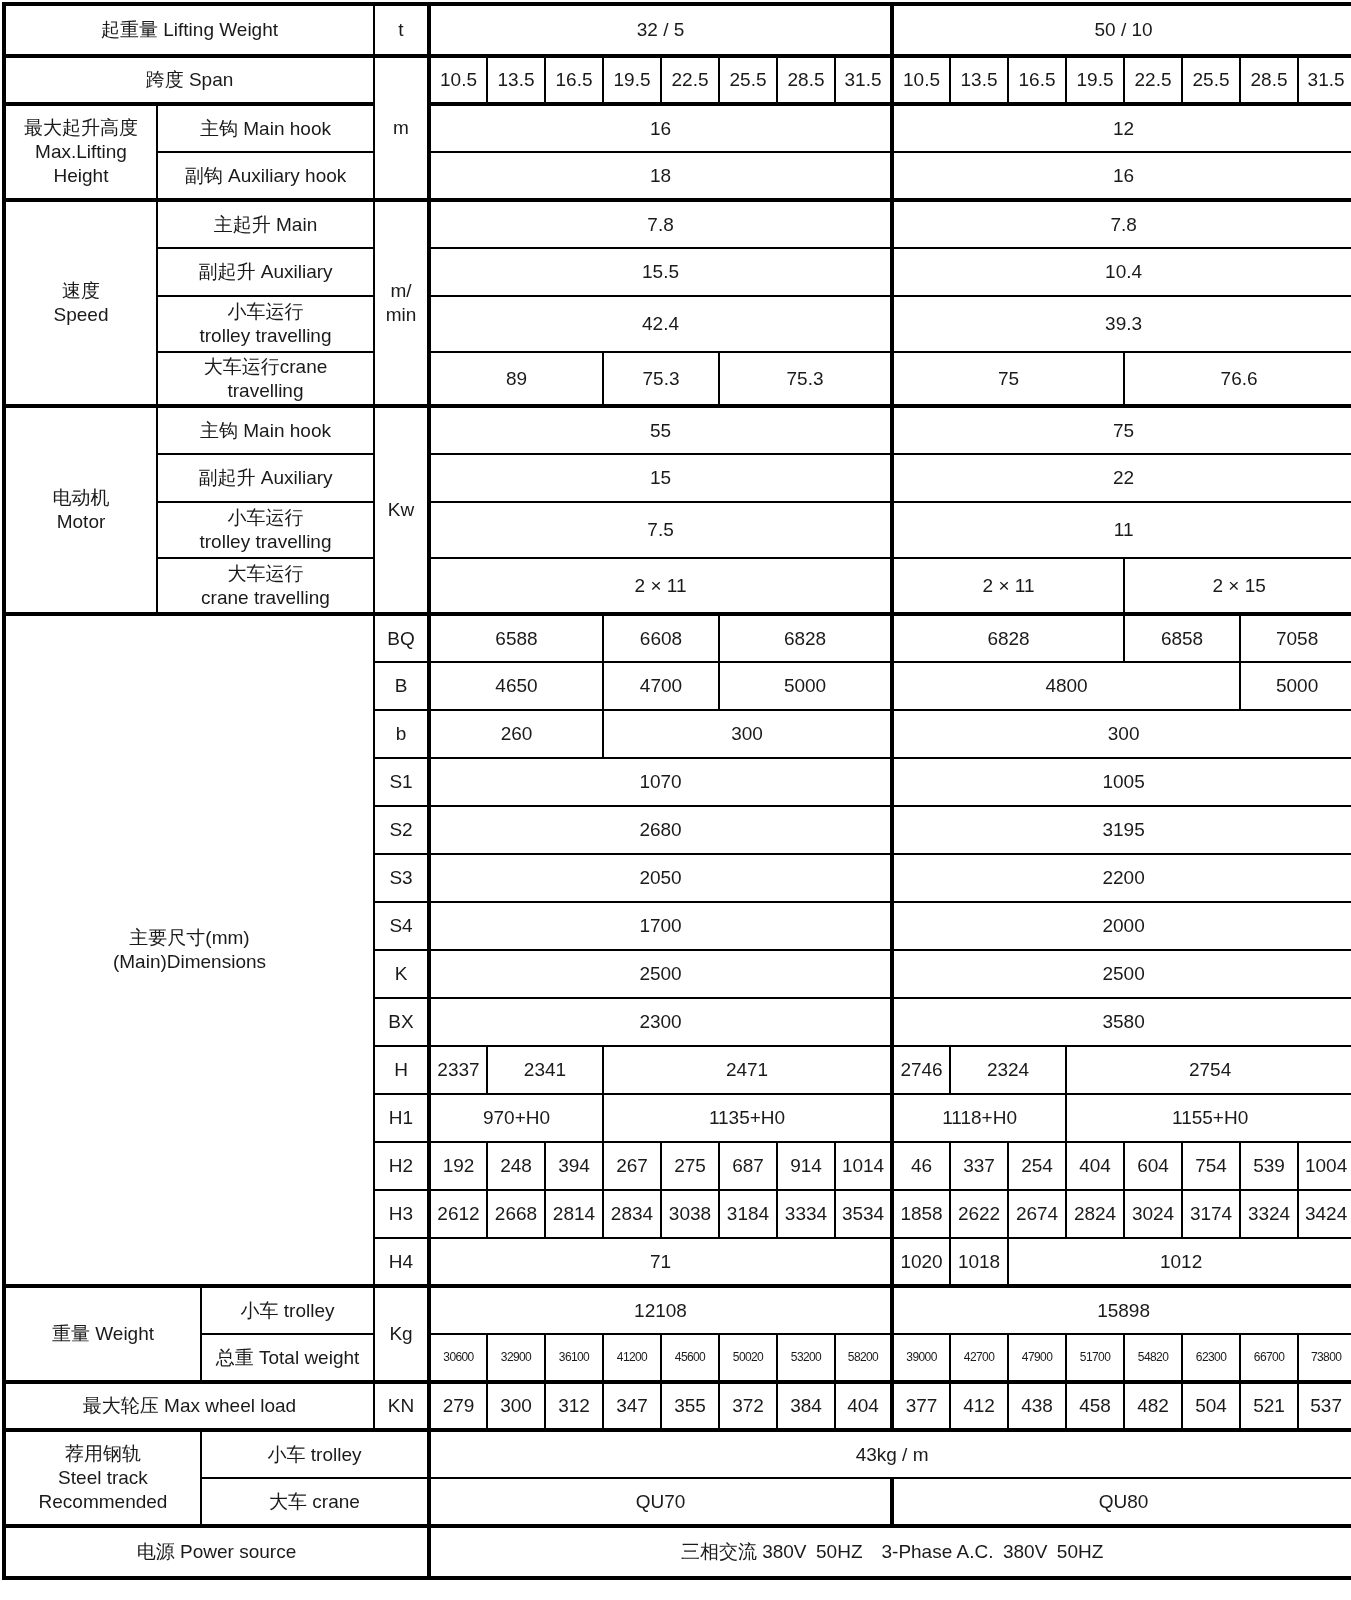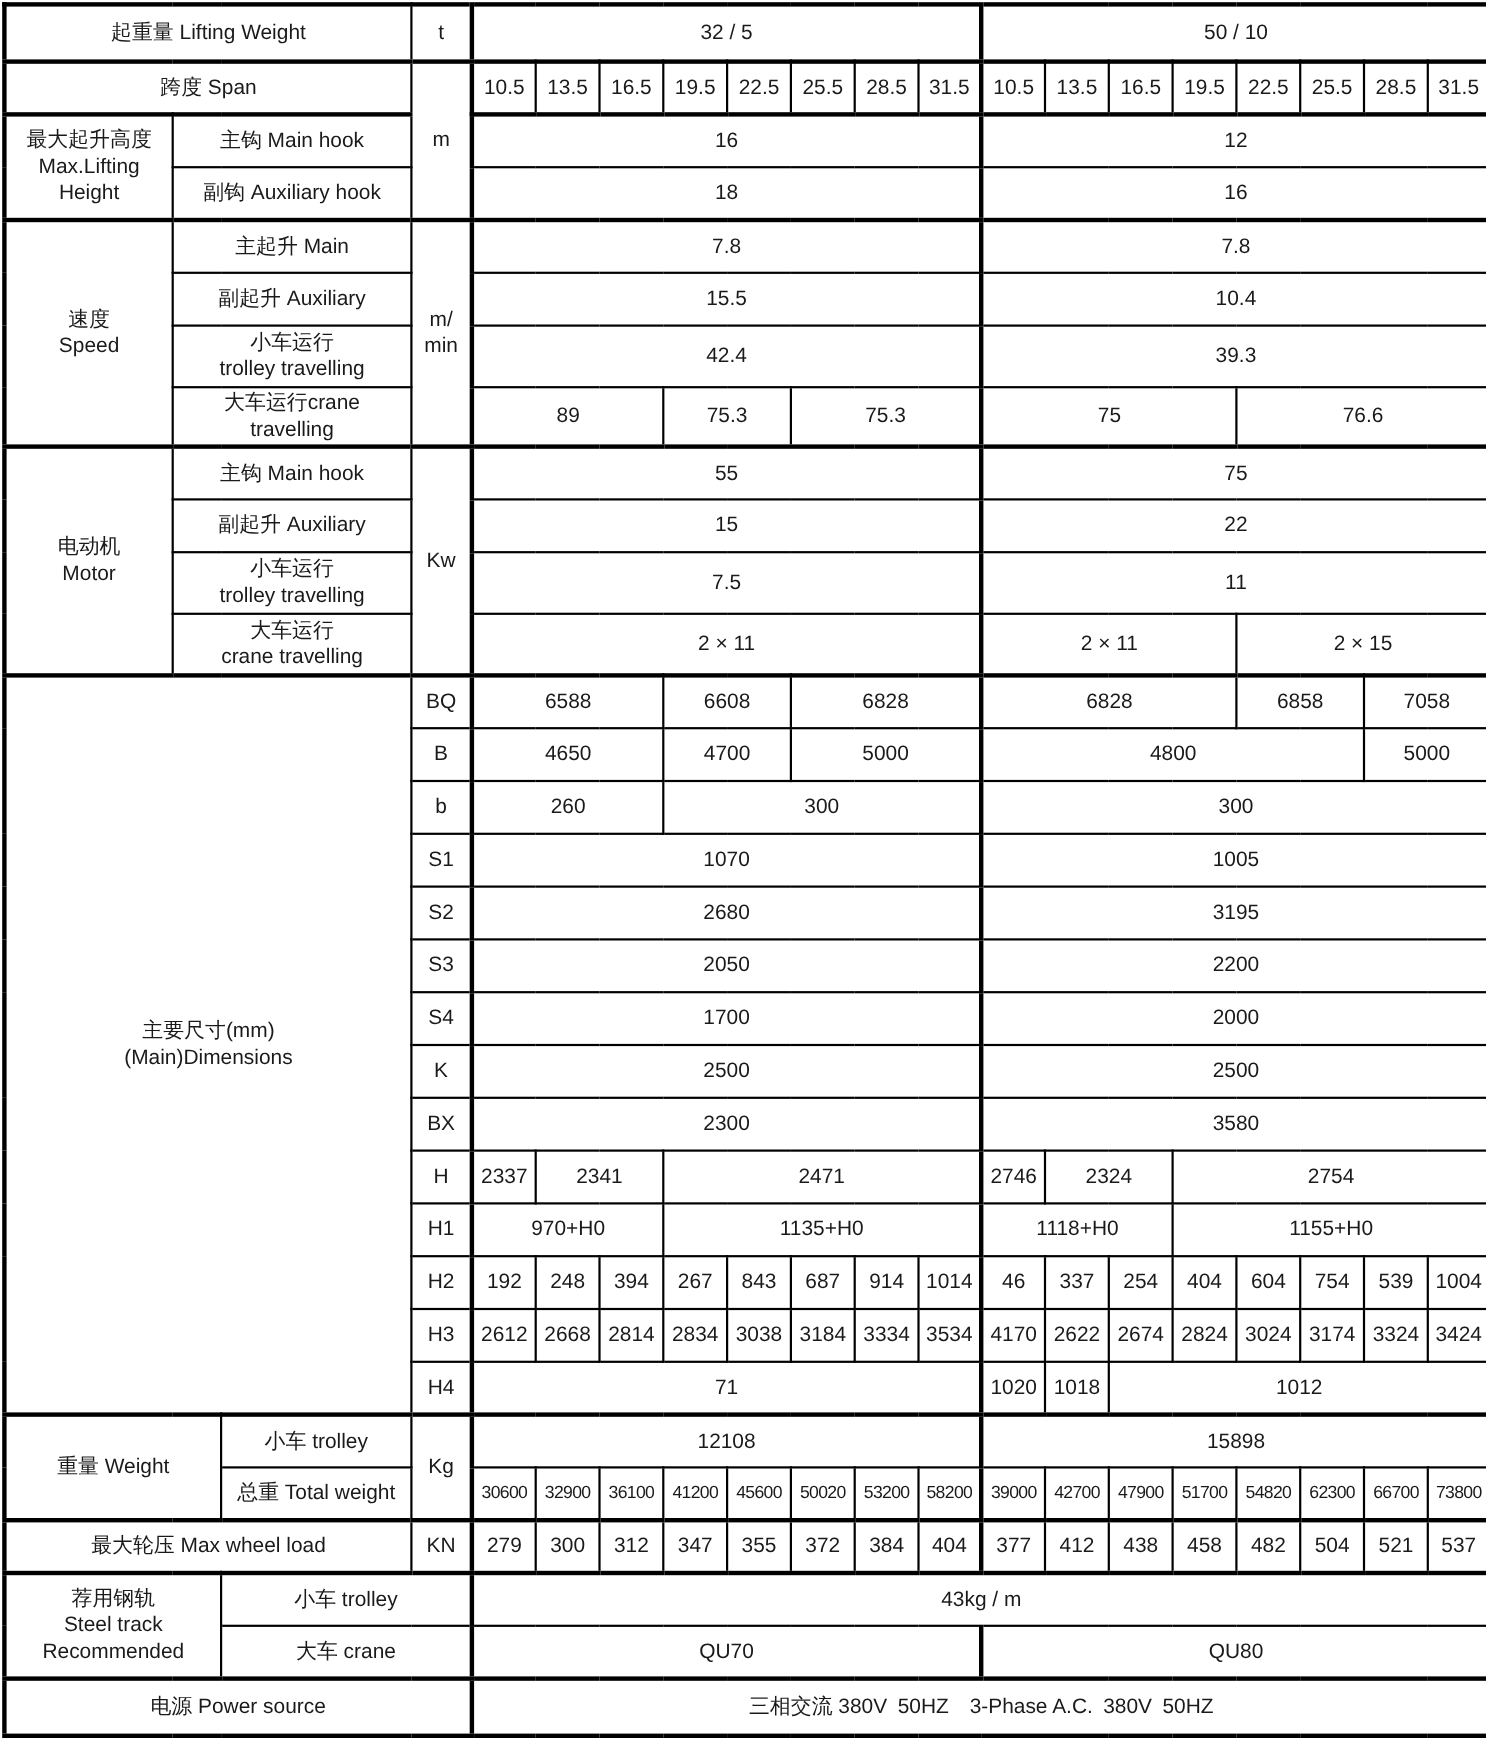"843" td { text: 843 -> 275 }
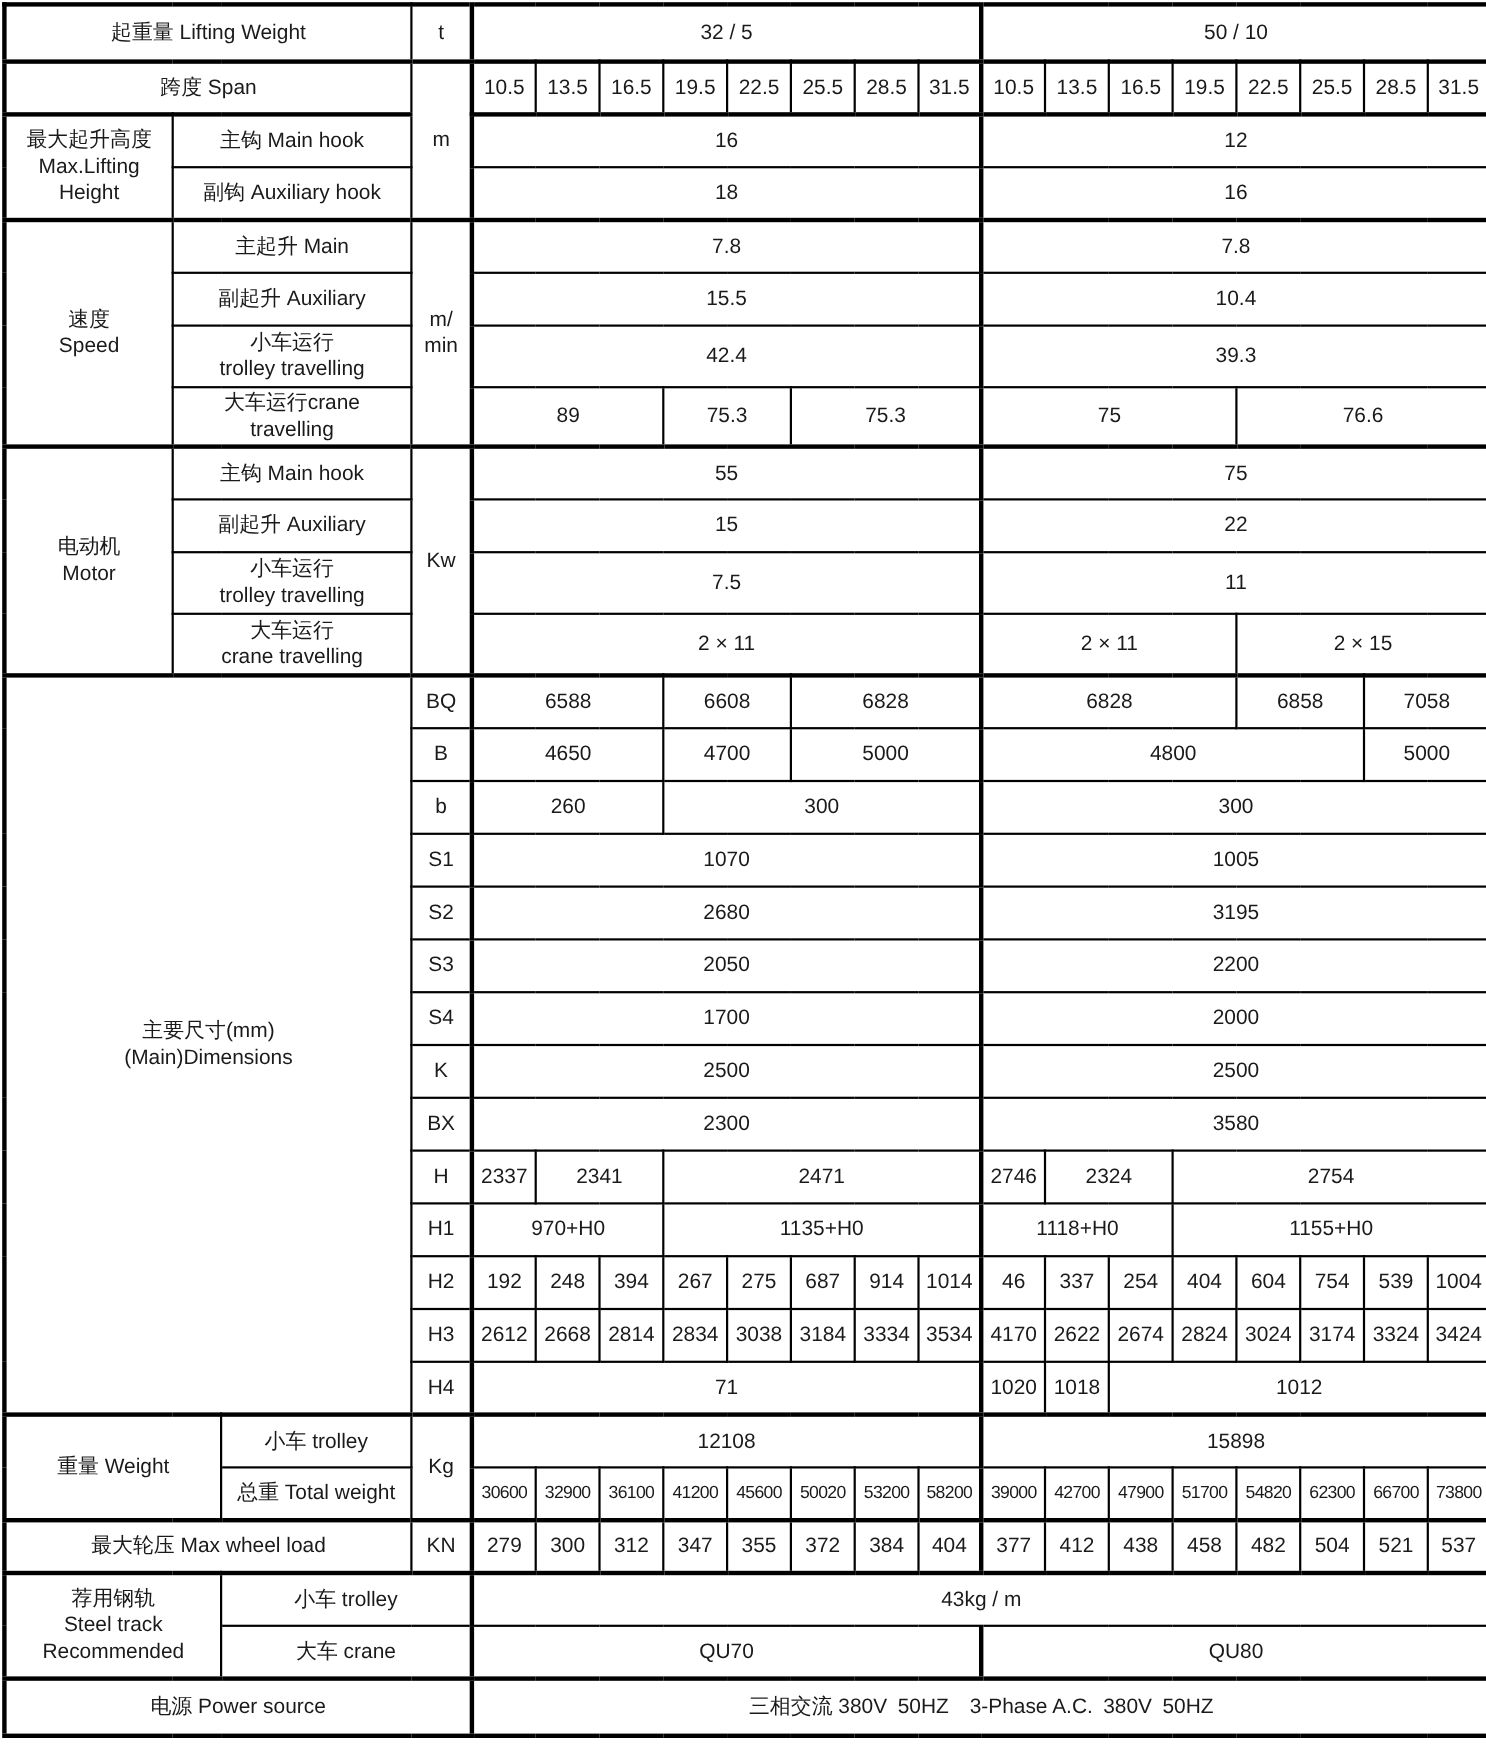"4170" td.tl { text: 4170 -> 1858 }
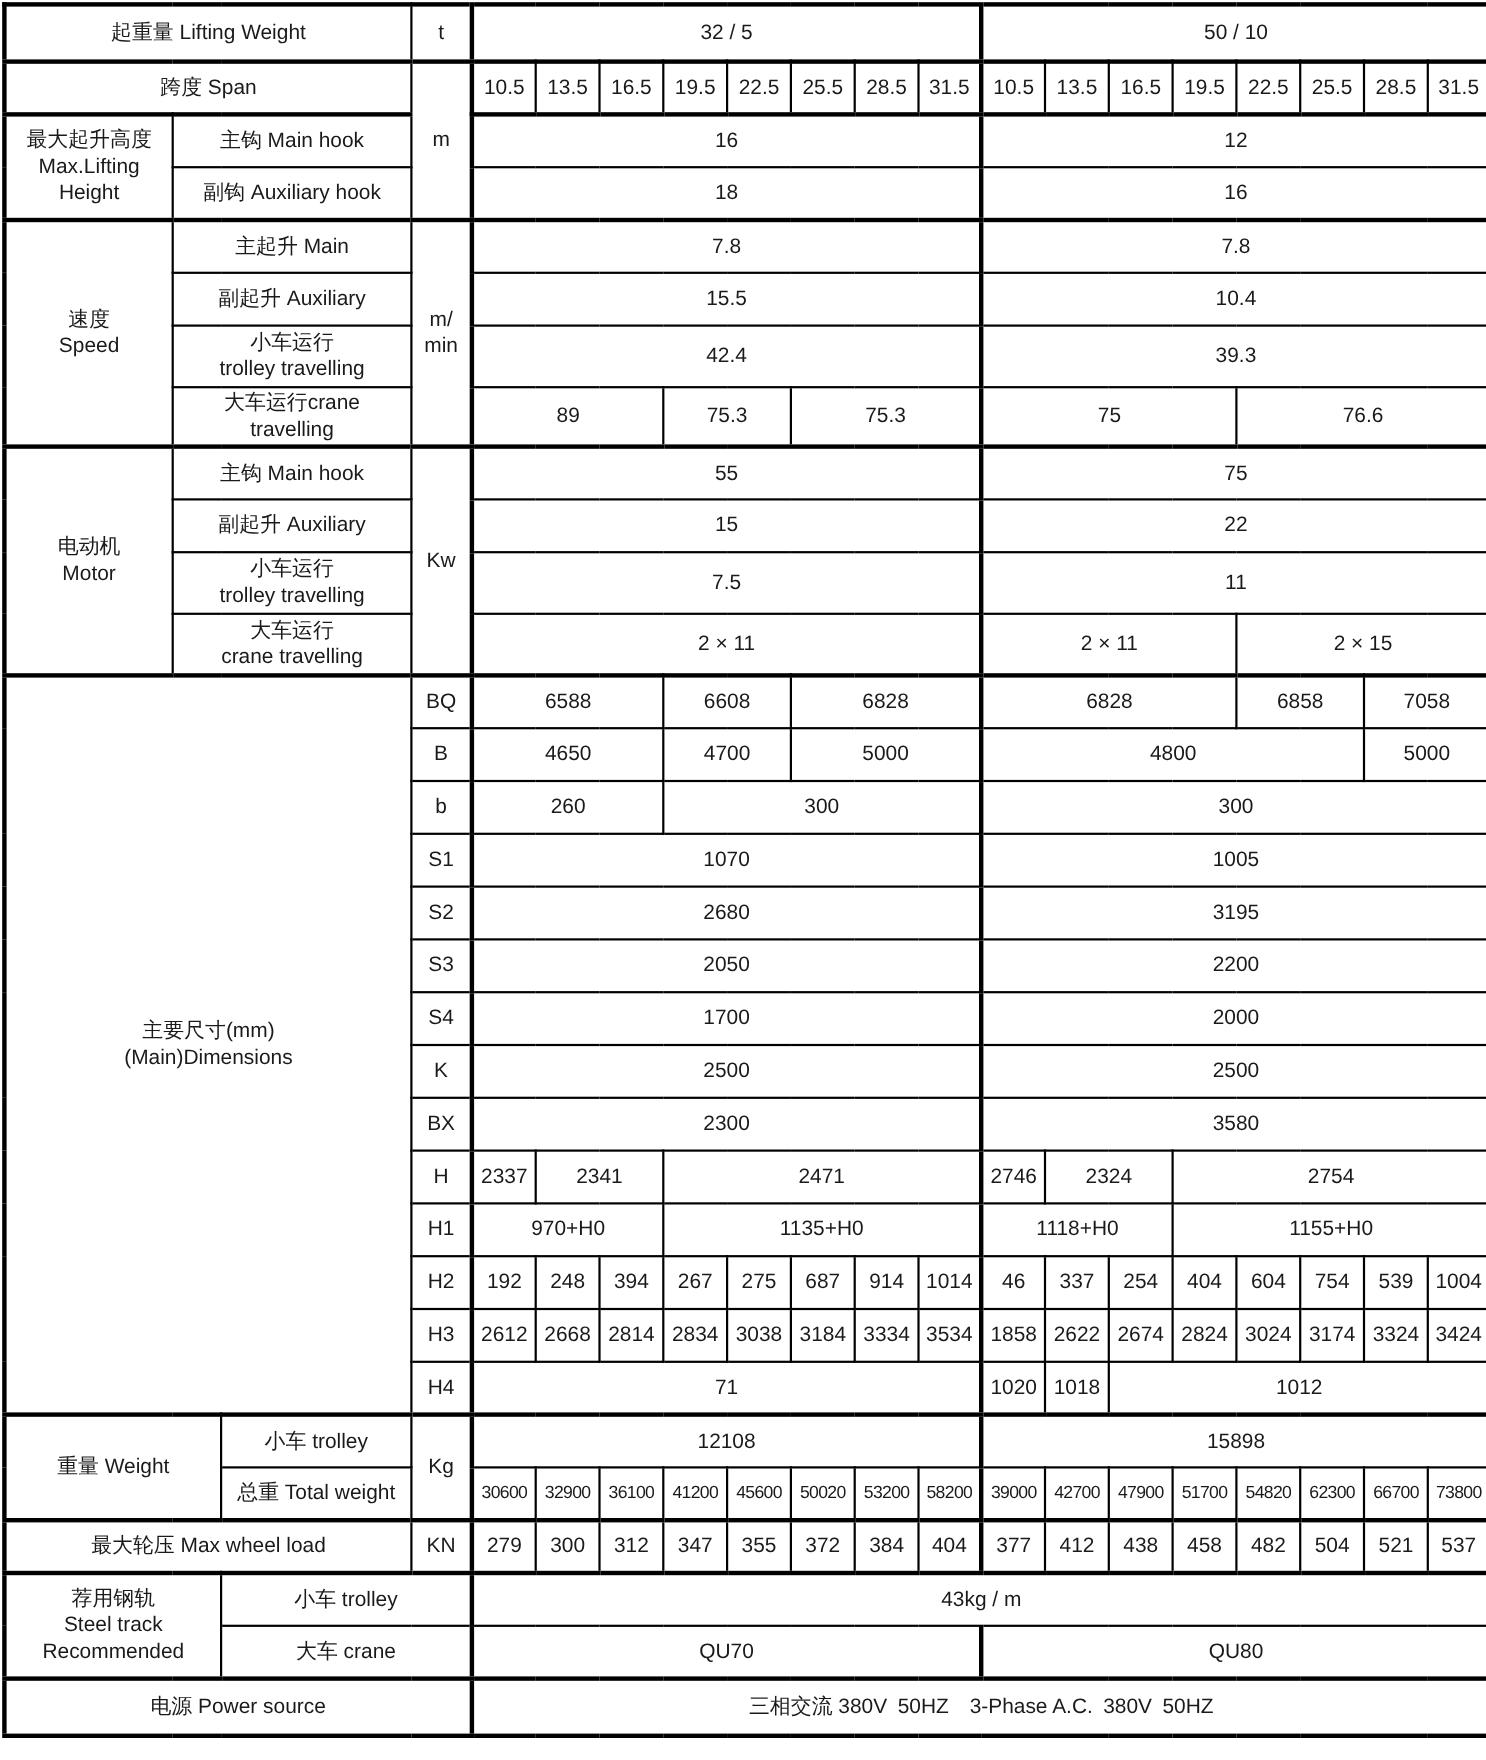"30600" table.spec td.sm { font-size: 16px -> 12px }
